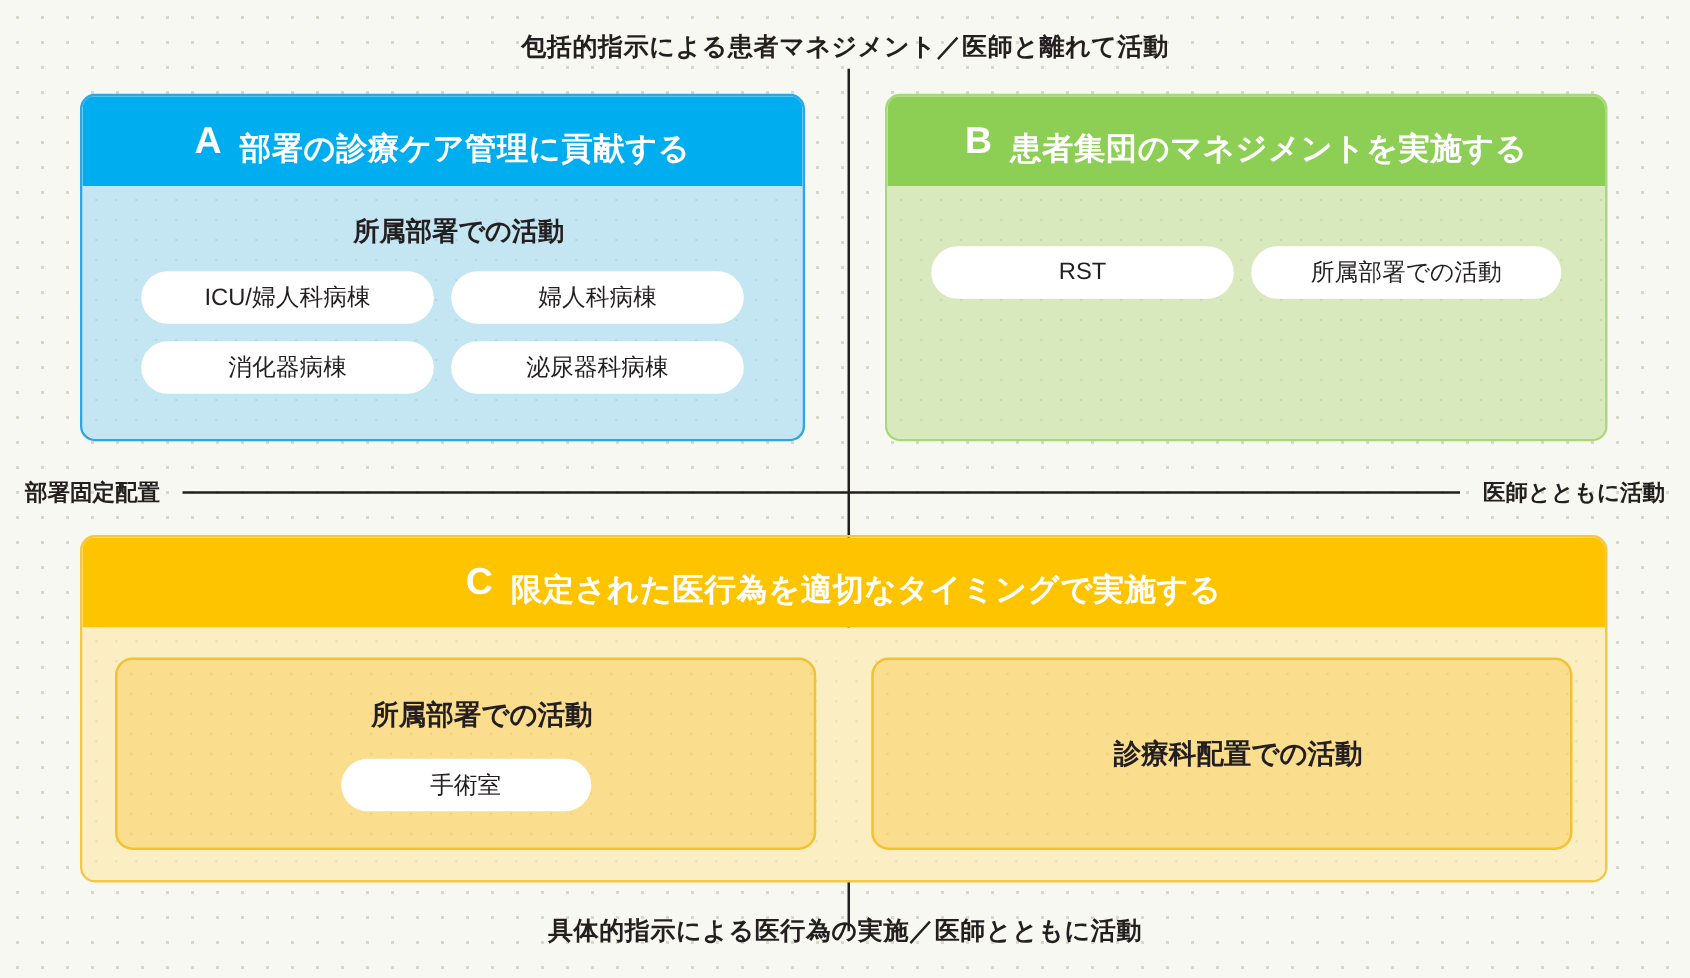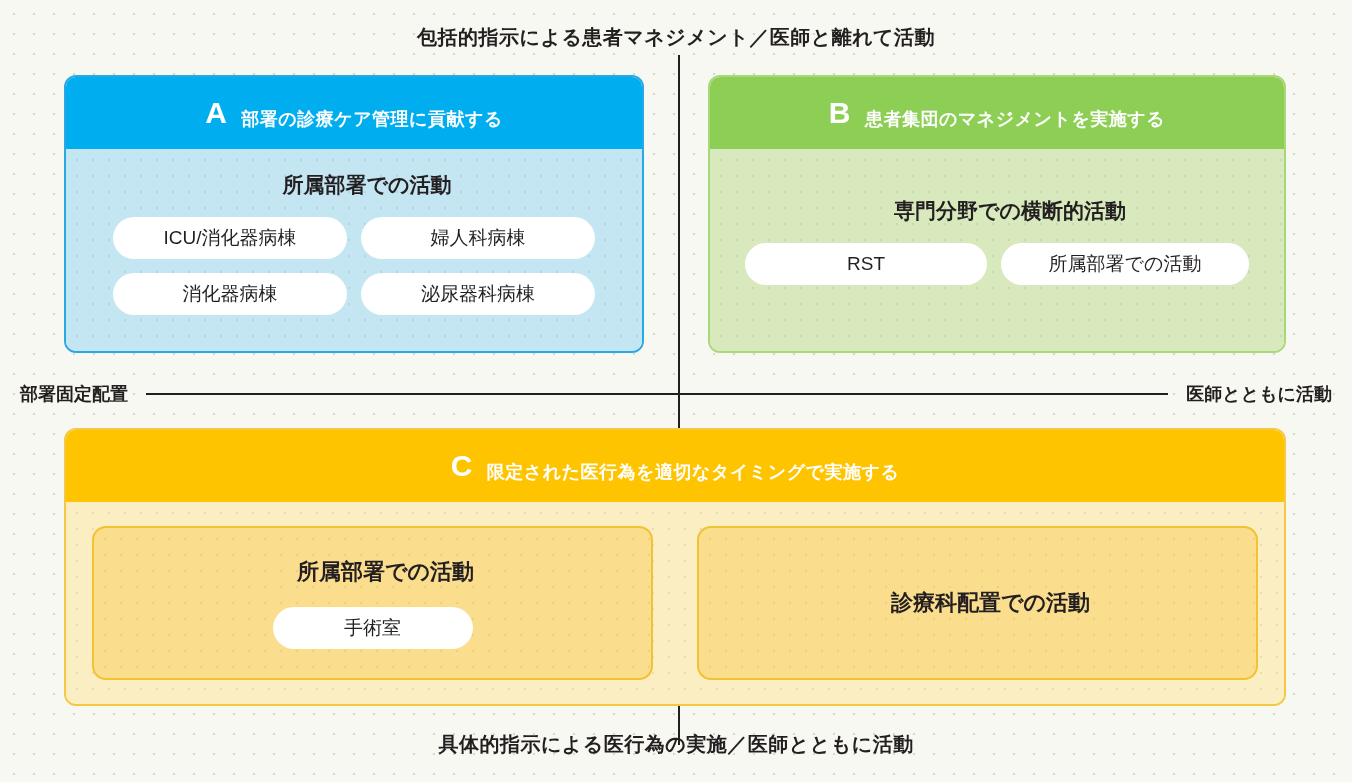"部署の診療ケア管理に貢献する" .card-title { font-size: 18px -> 25px }
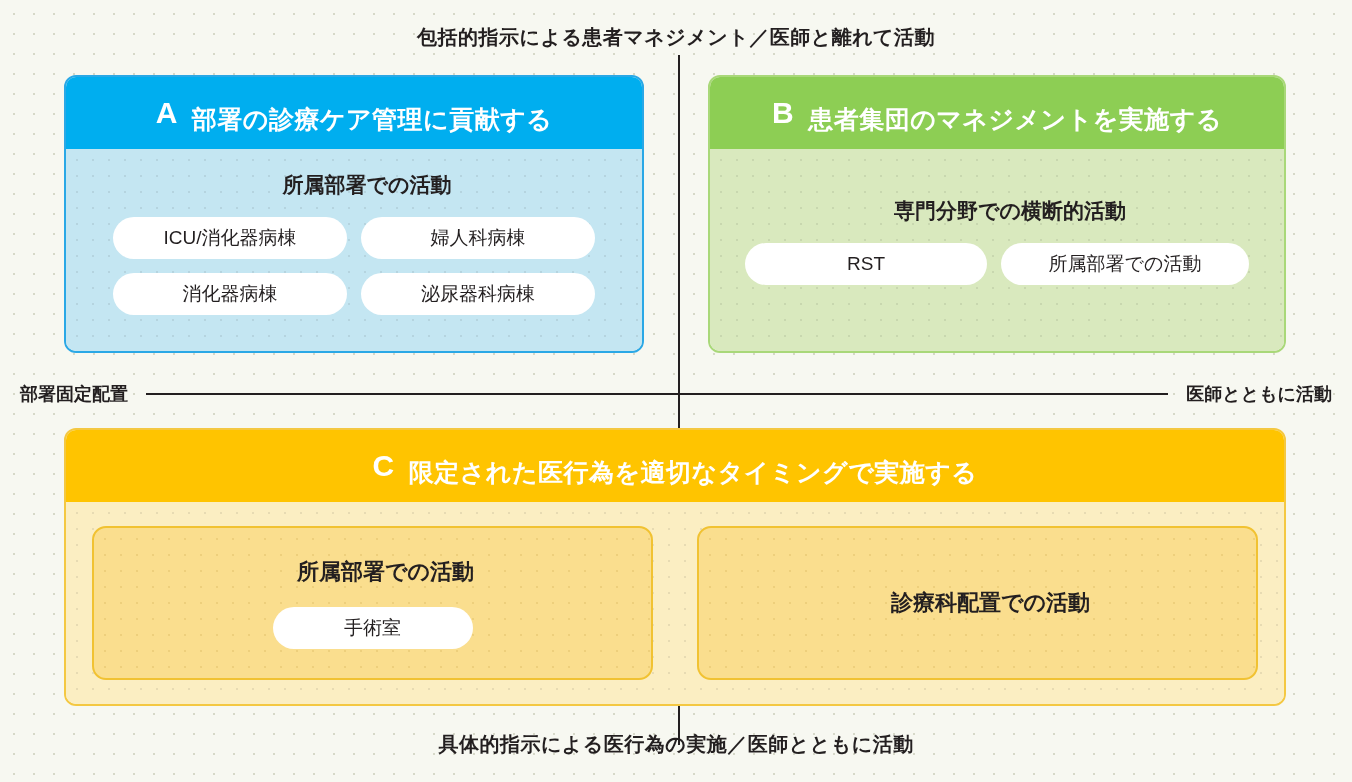"専門分野での横断的活動" div.body-heading { html: <div>専門分野での横断的活動</div> -> none }
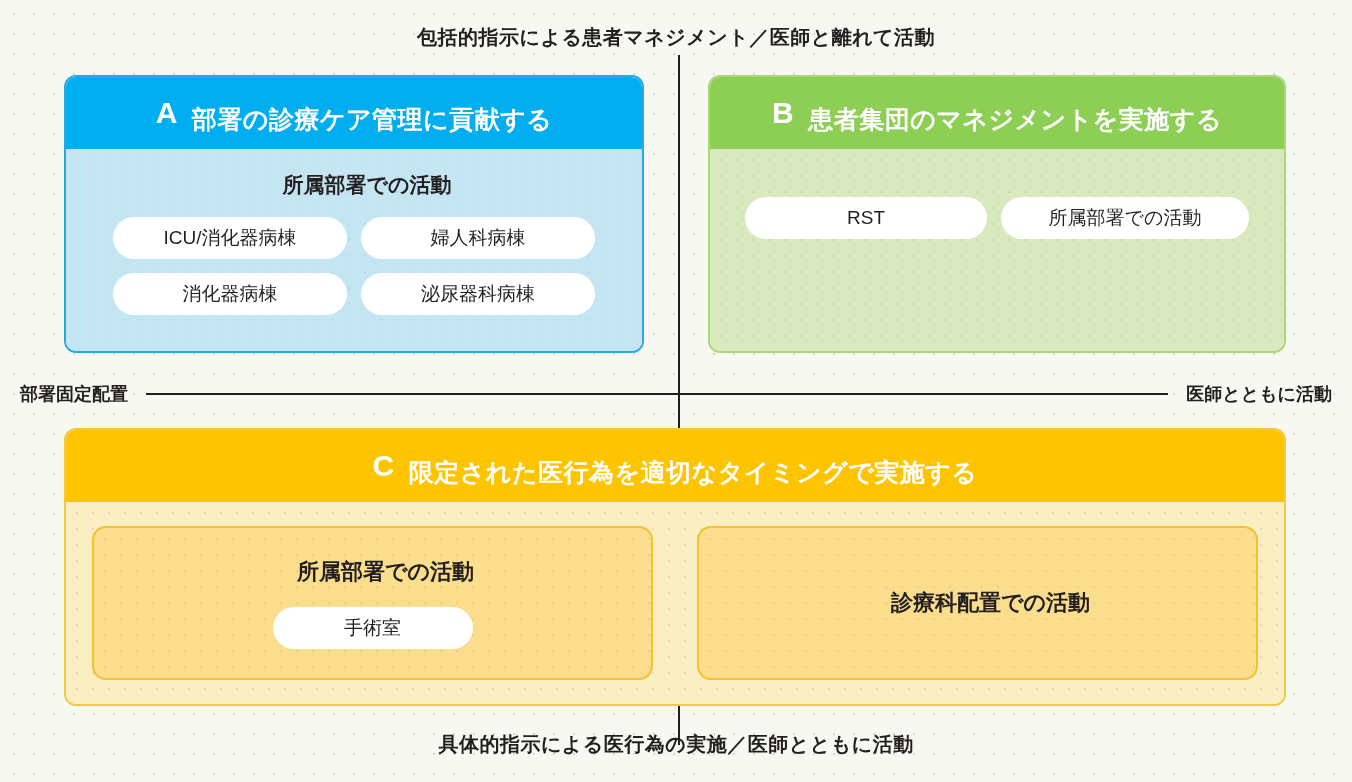"ICU/消化器病棟" span.chip { text: ICU/消化器 -> ICU/婦人科 }
